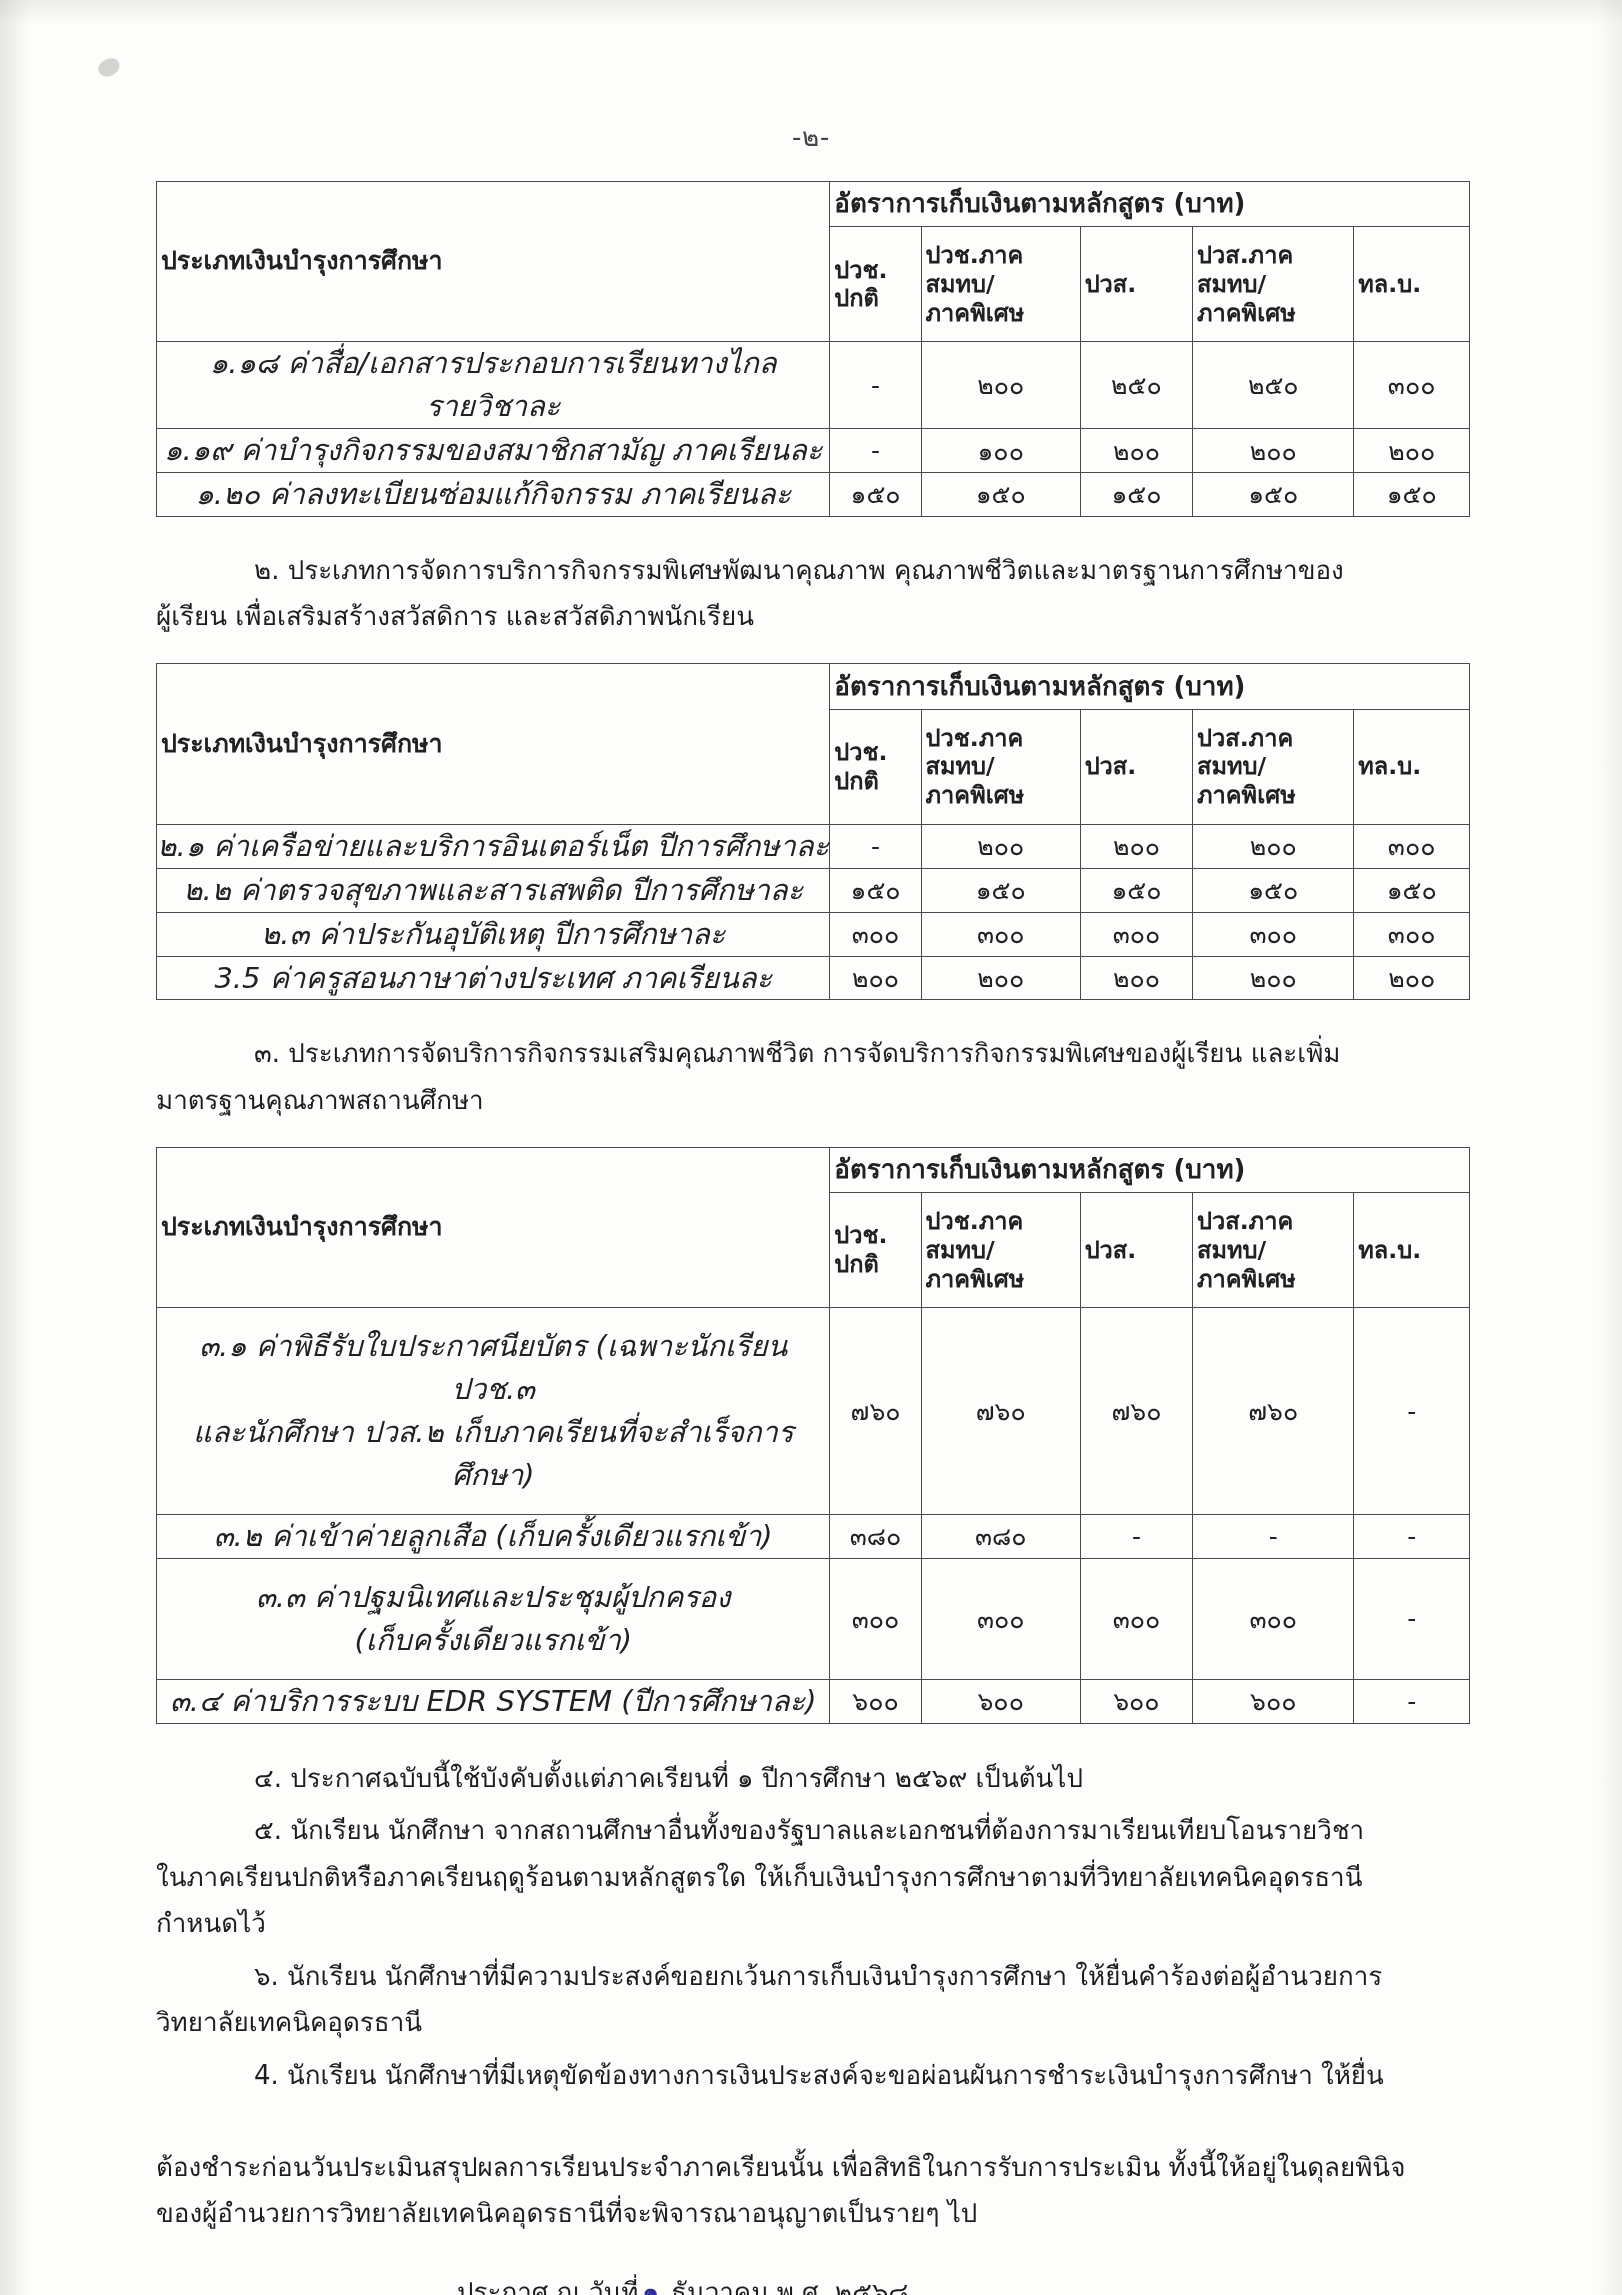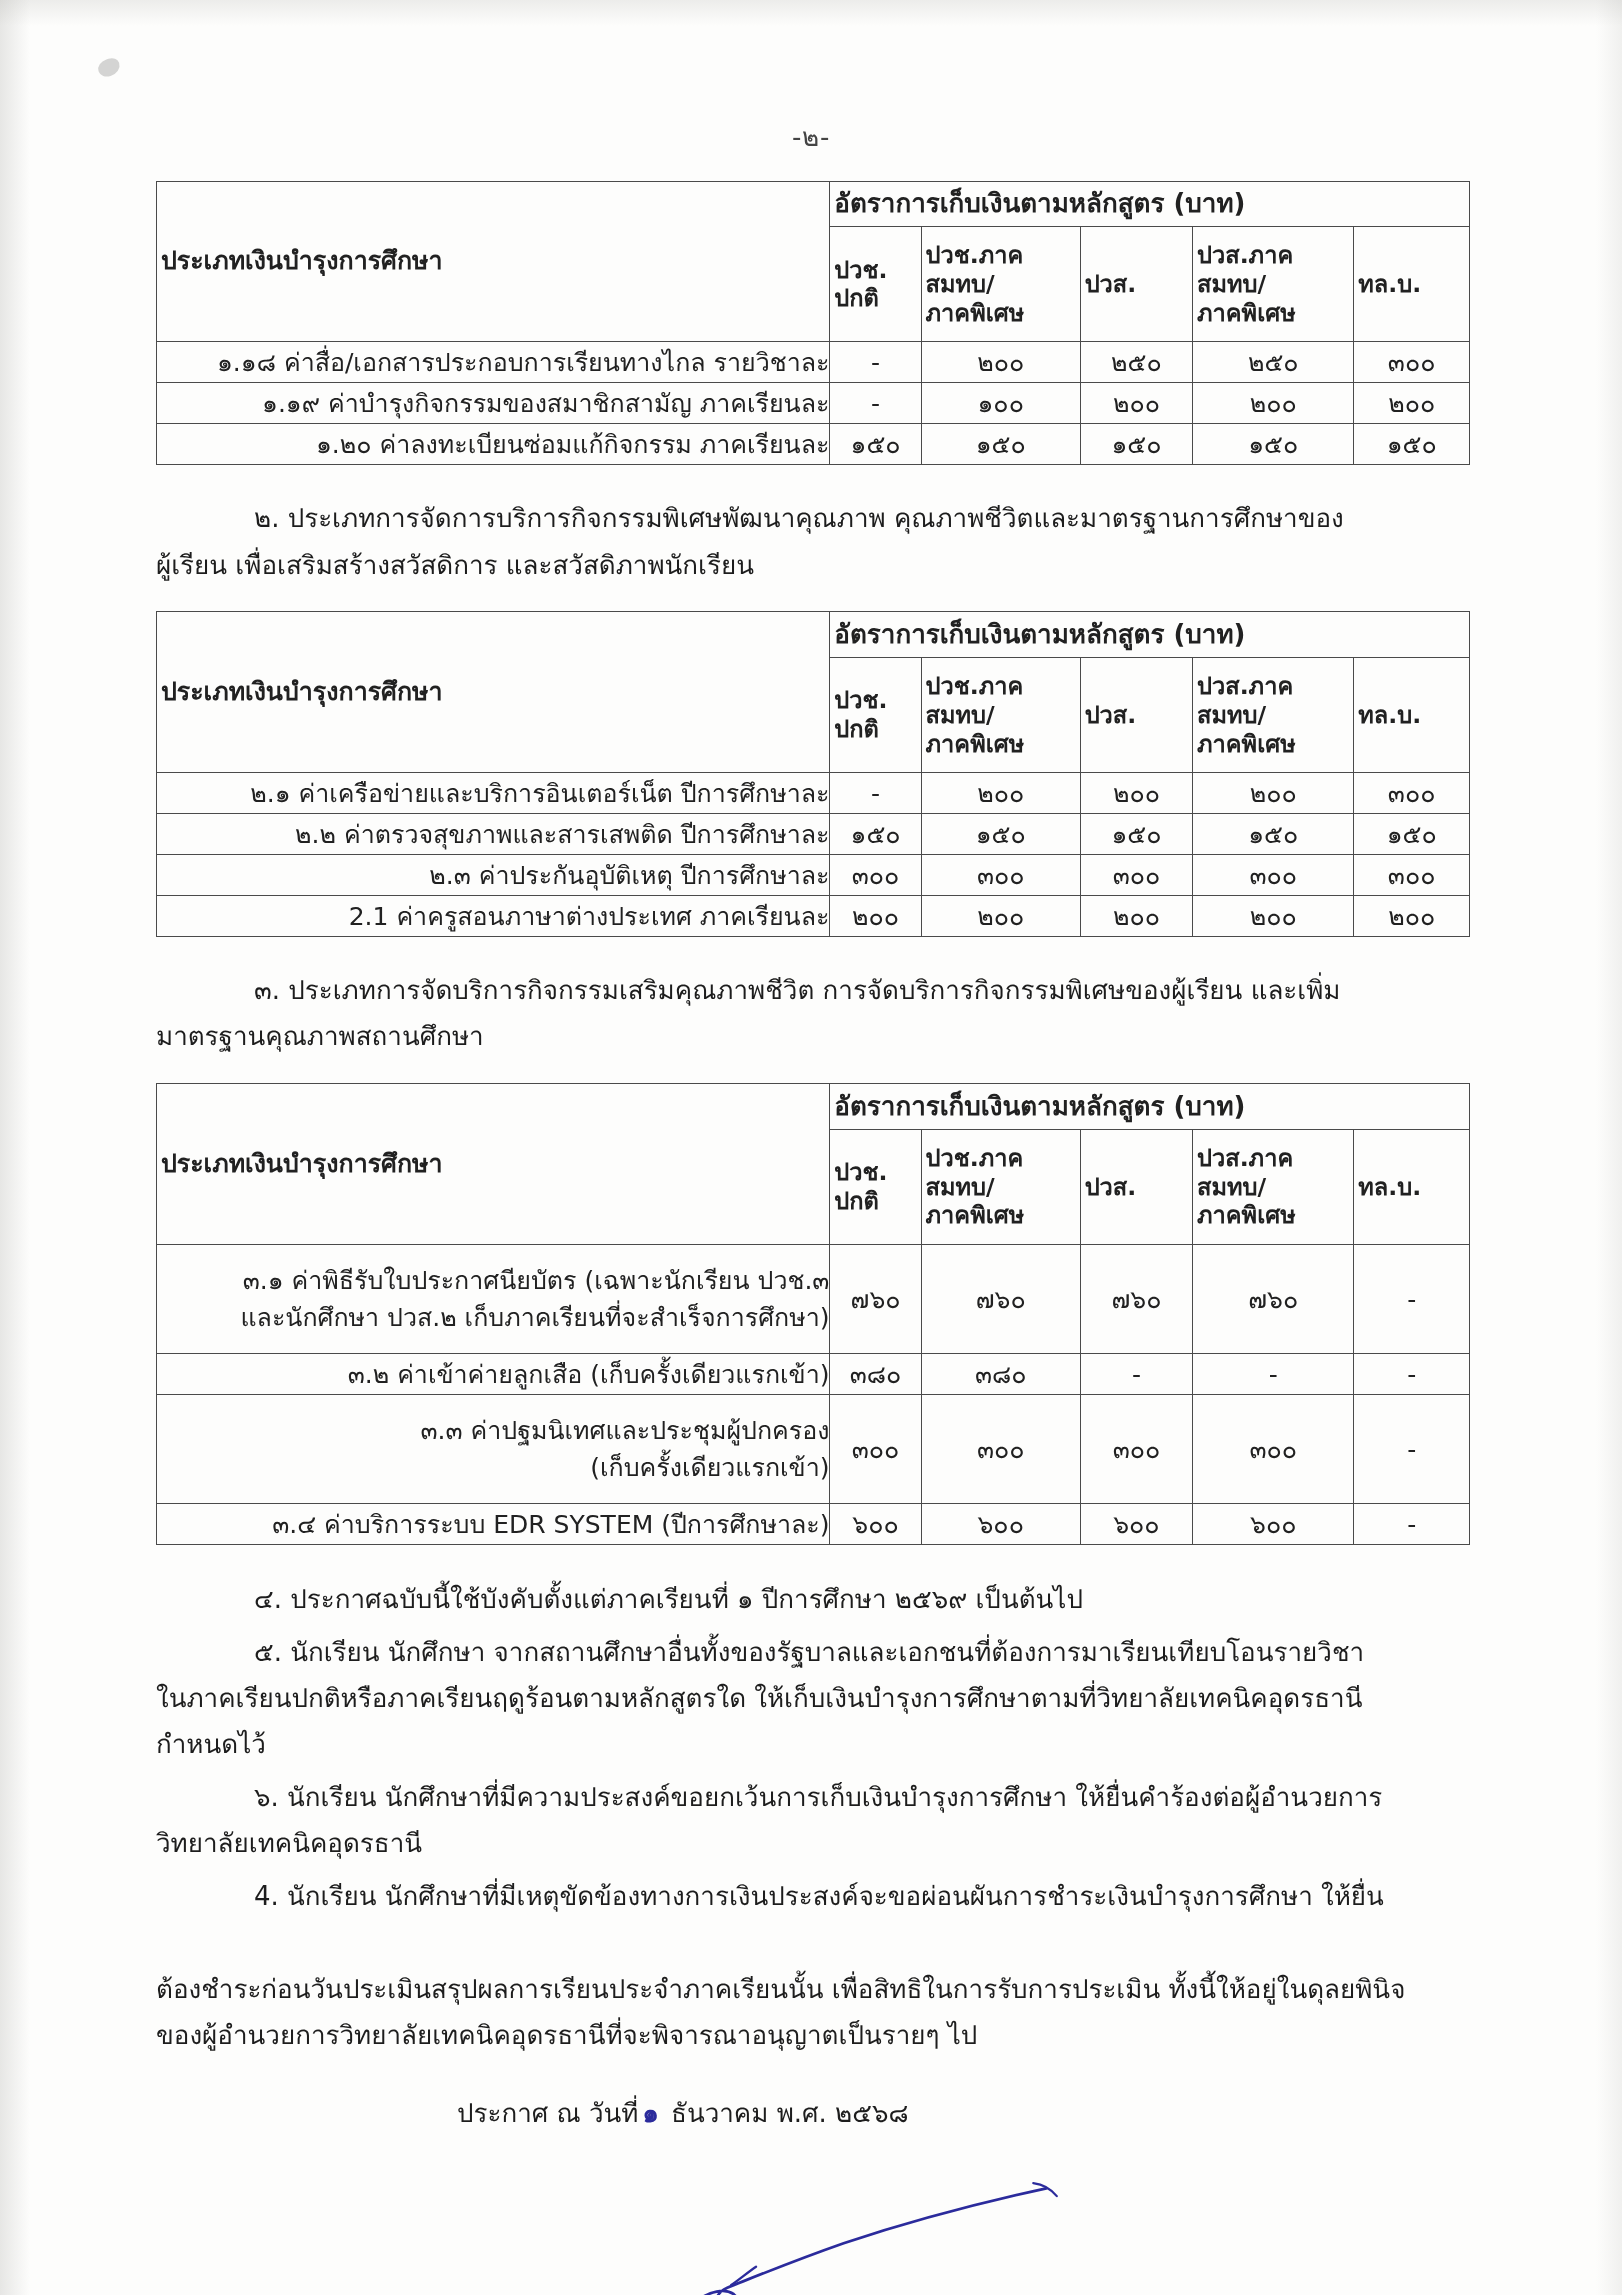"๑.๑๘ ค่าสื่อ/เอกสารประกอบการเรียนทางไกล" .cell-label { font-size: 25px -> 29px; font-style: none -> italic; text-align: right -> center }
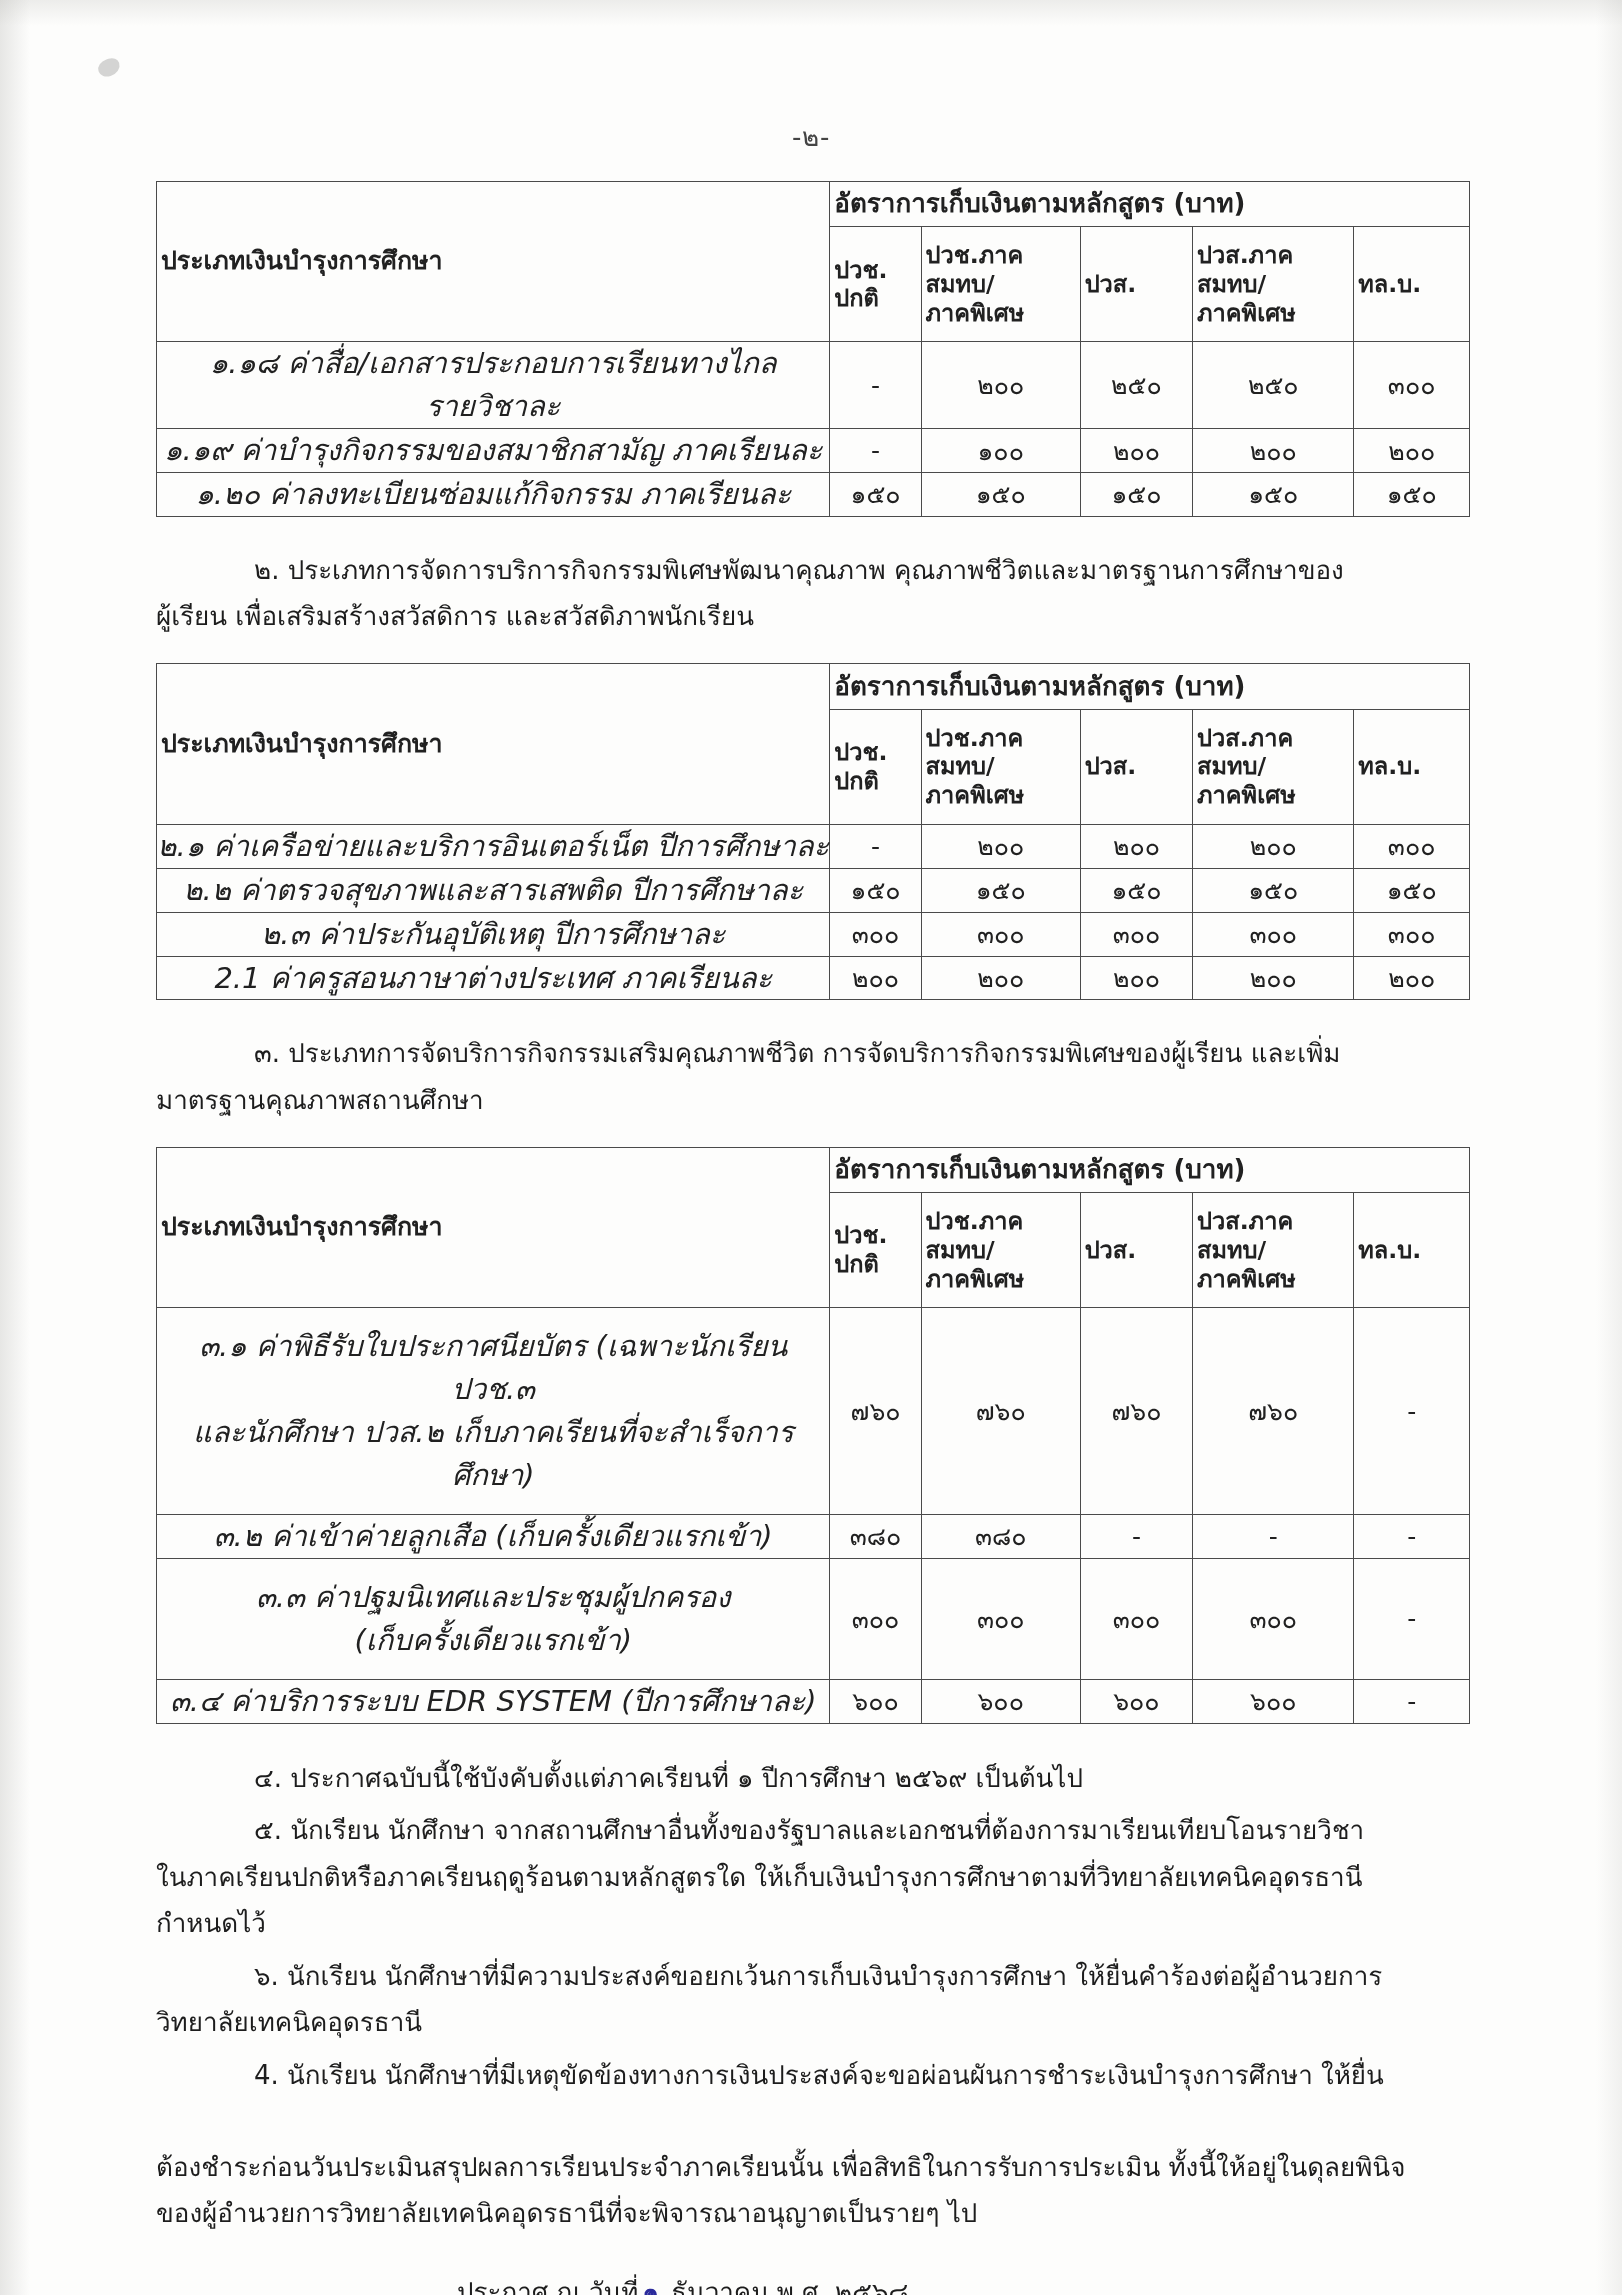"2.1 ค่าครูสอนภาษาต่างประเทศ ภาคเรียนละ" td.cell-label { text: 2.1 -> 3.5 }
